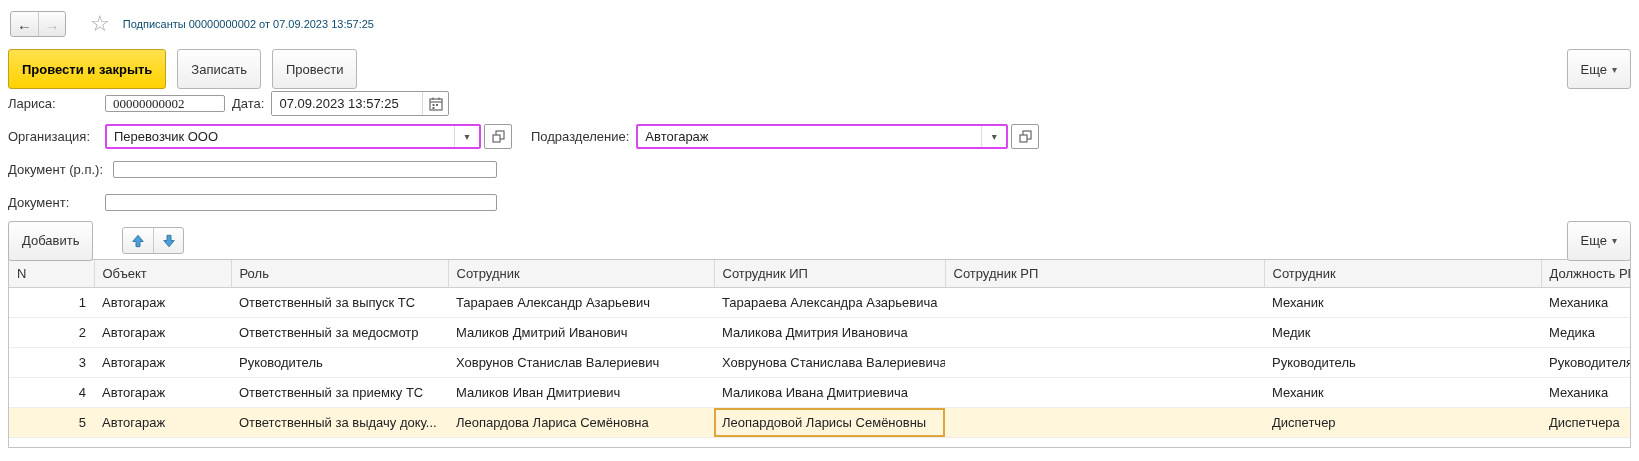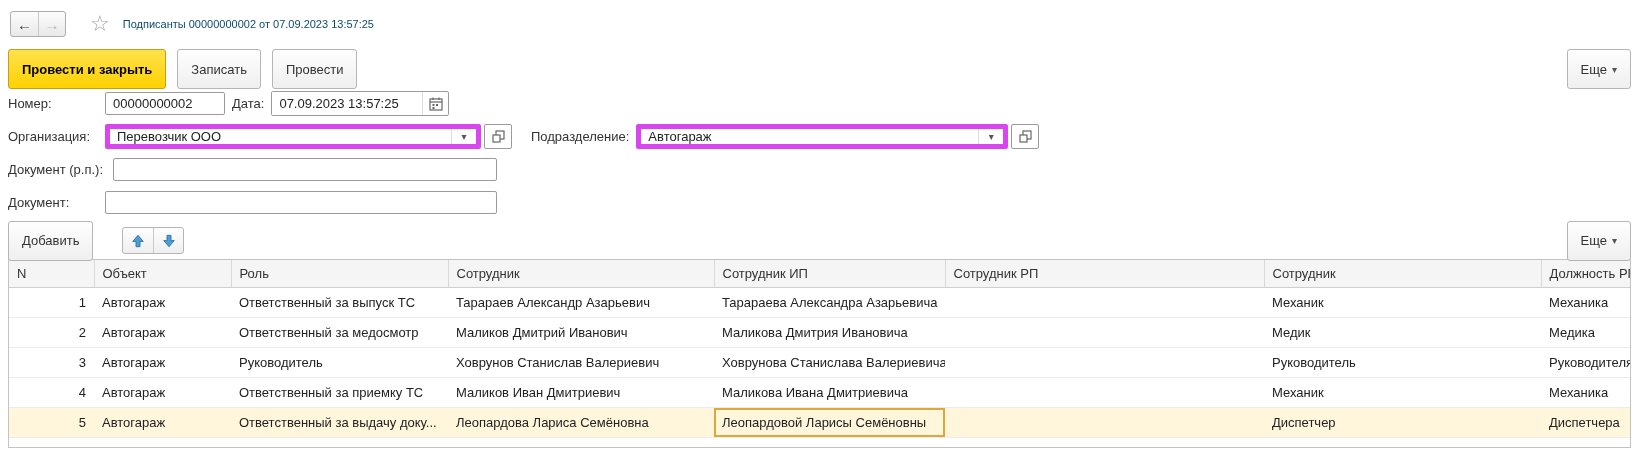"Номер:" span.flabel { text: Номер -> Лариса }
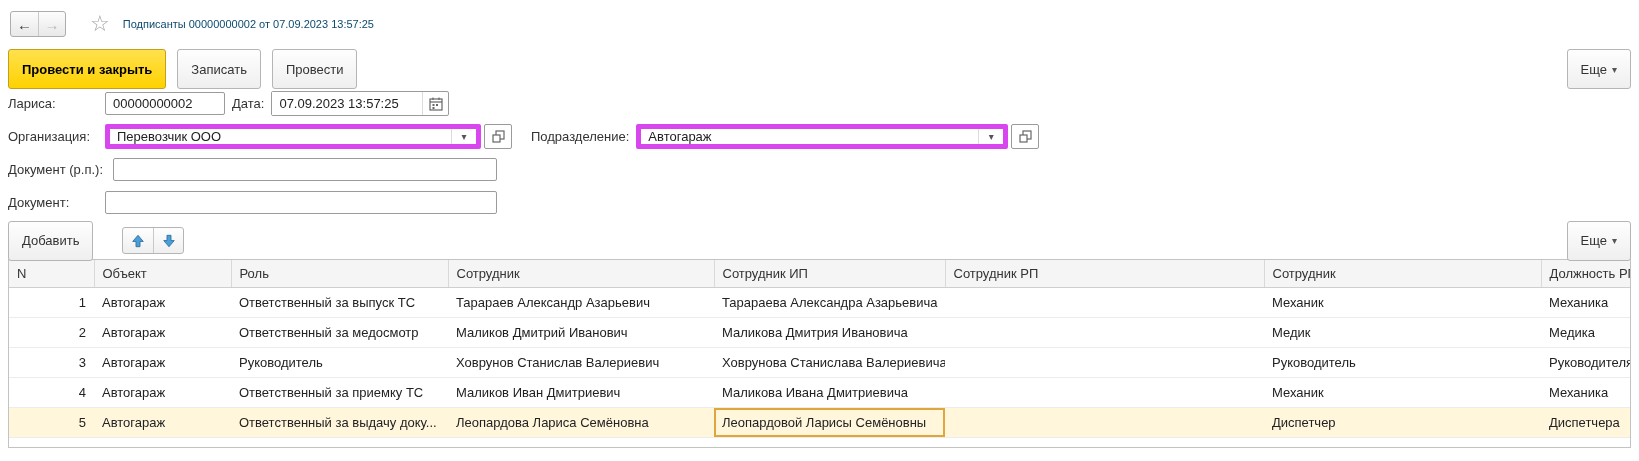"00000000002" .tinput { font-family: Liberation Sans, sans-serif -> Liberation Serif, serif; height: 23px -> 17px }
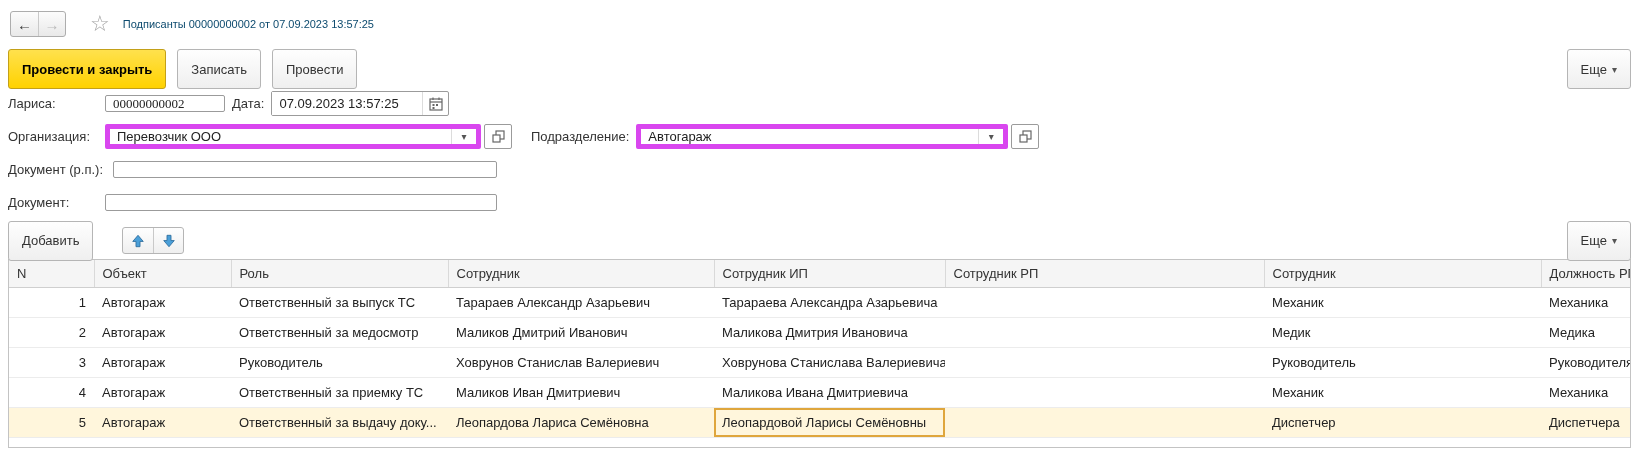"Перевозчик ООО" .combo { border: 5px solid #d946ef -> 2px solid #d946ef }
